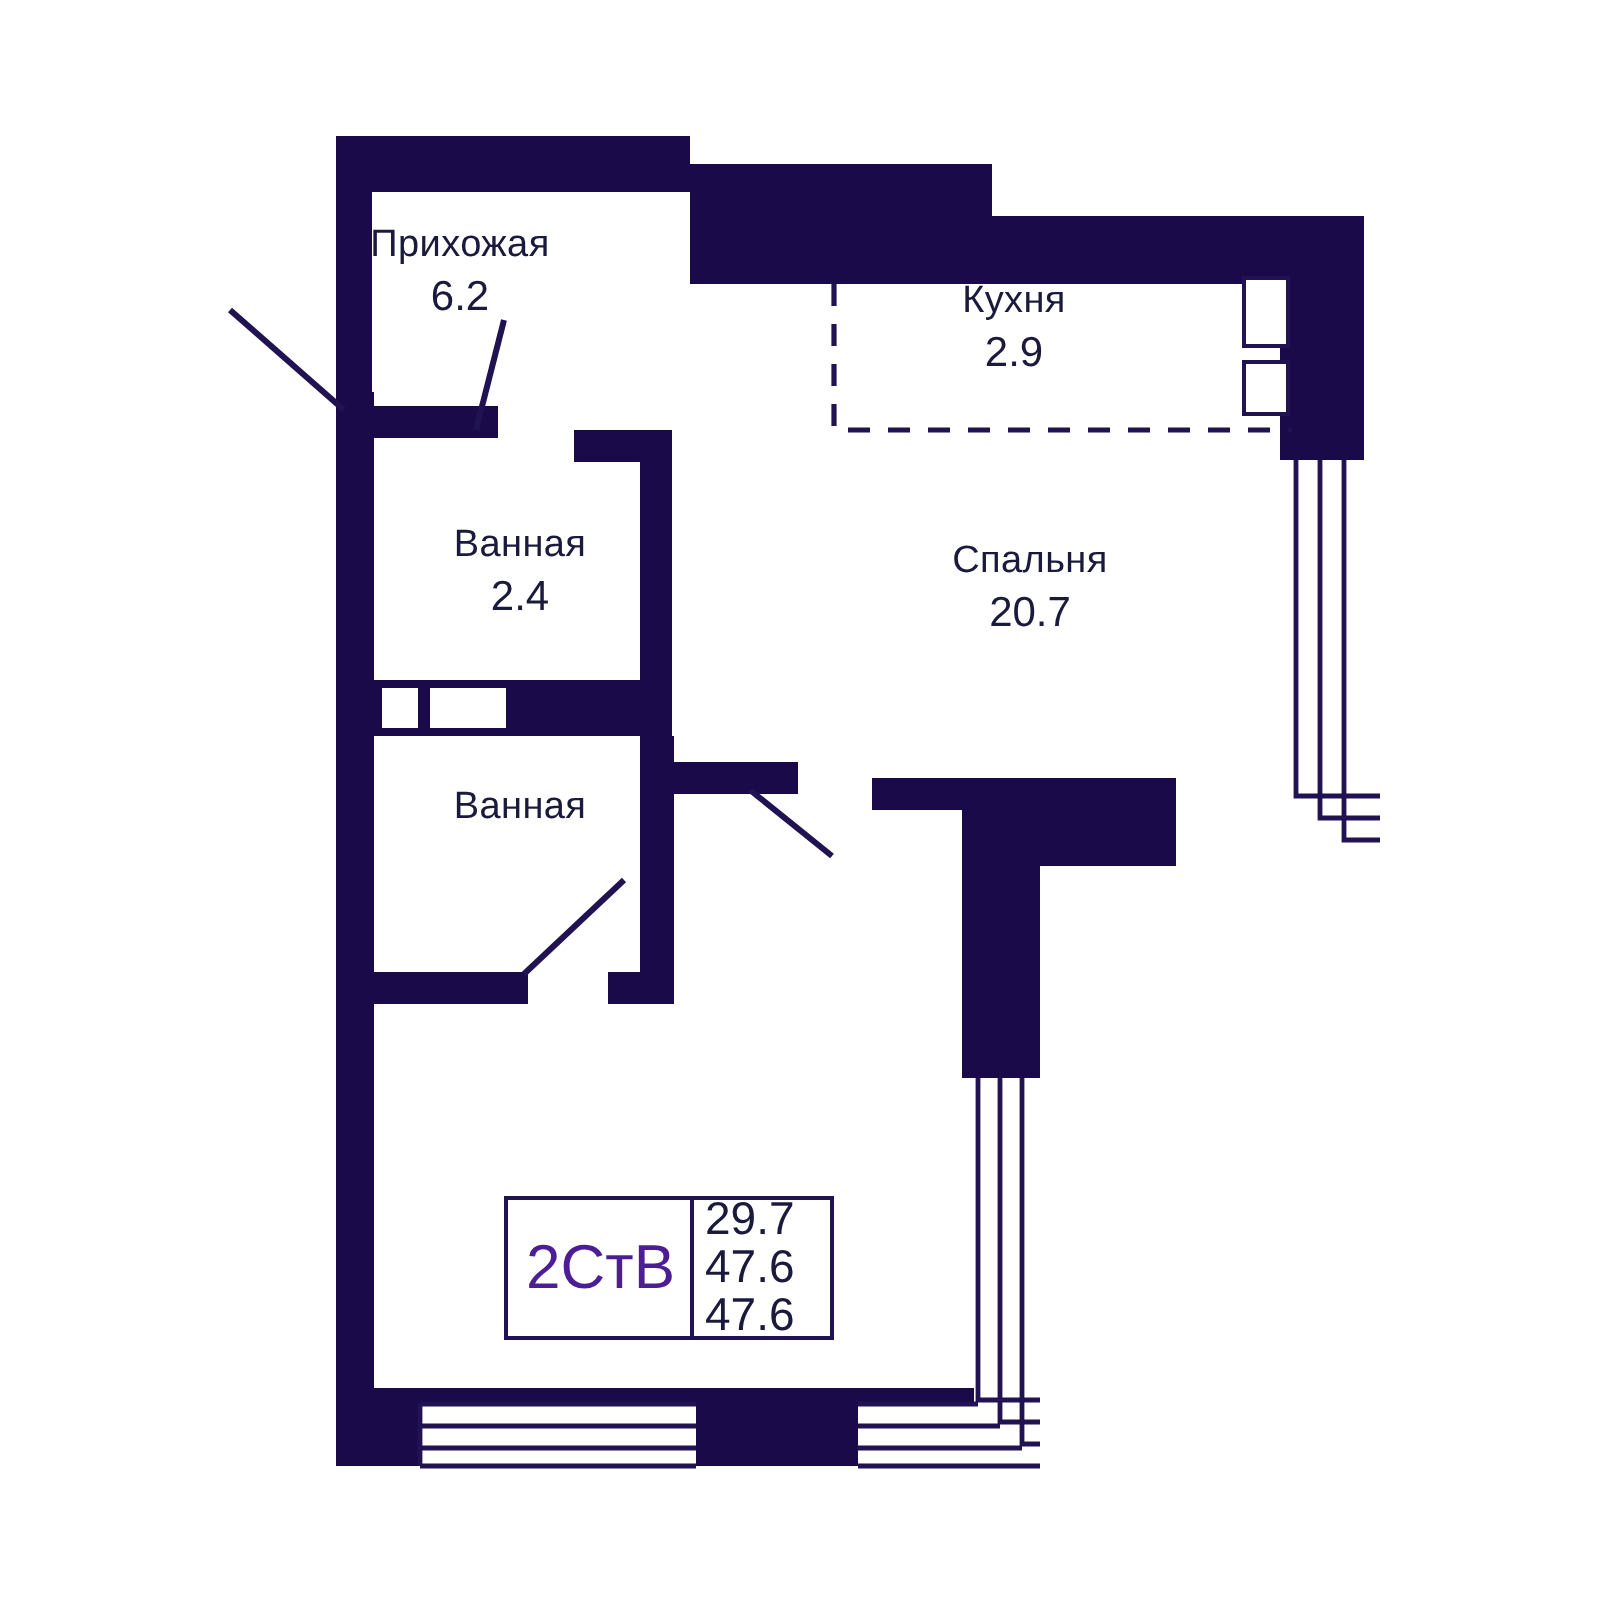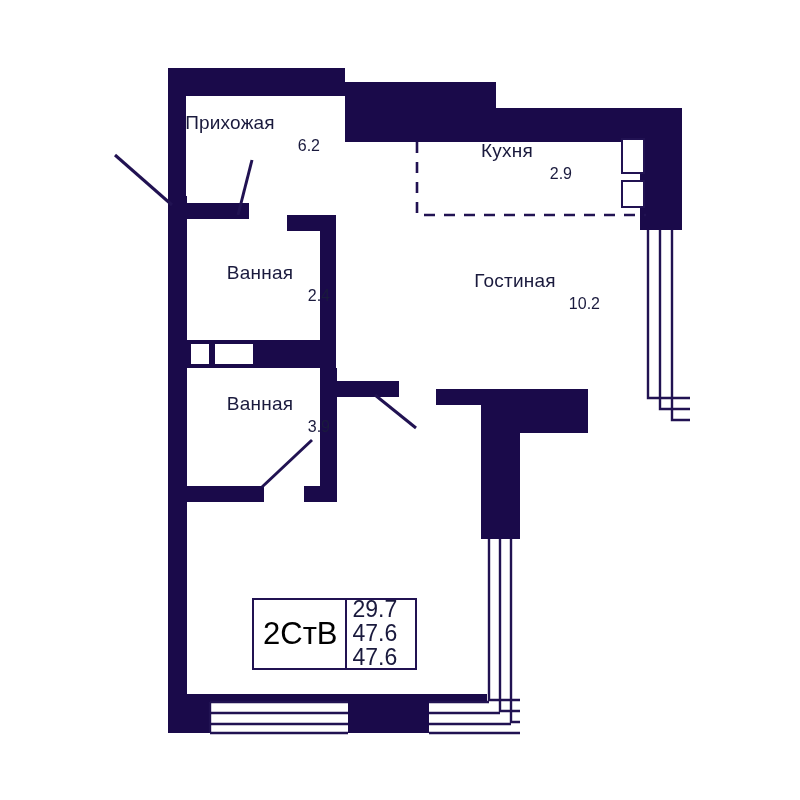"6.2" .room-label .rl-area { font-size: 16px -> 21px; text-align: right -> none }
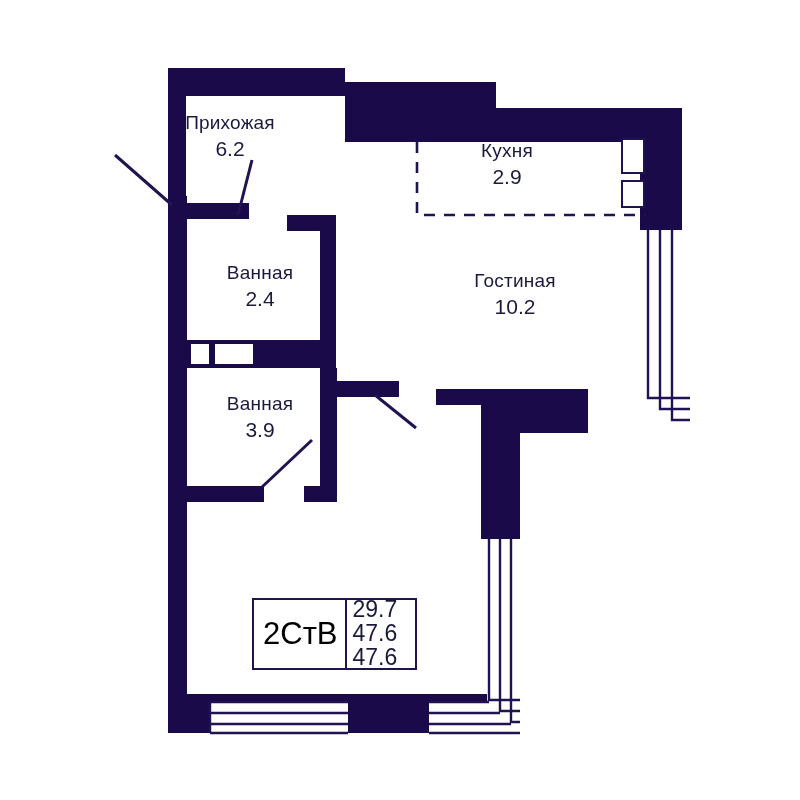"Гостиная" span.rl-name { text: Гостиная -> Спальня }
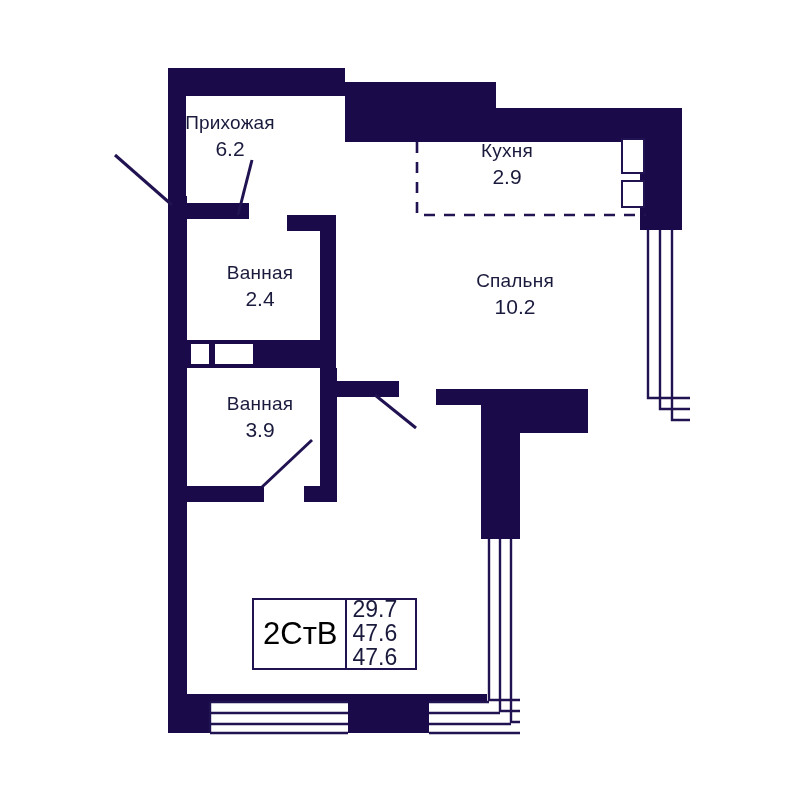"10.2" span.rl-area { text: 10.2 -> 20.7 }
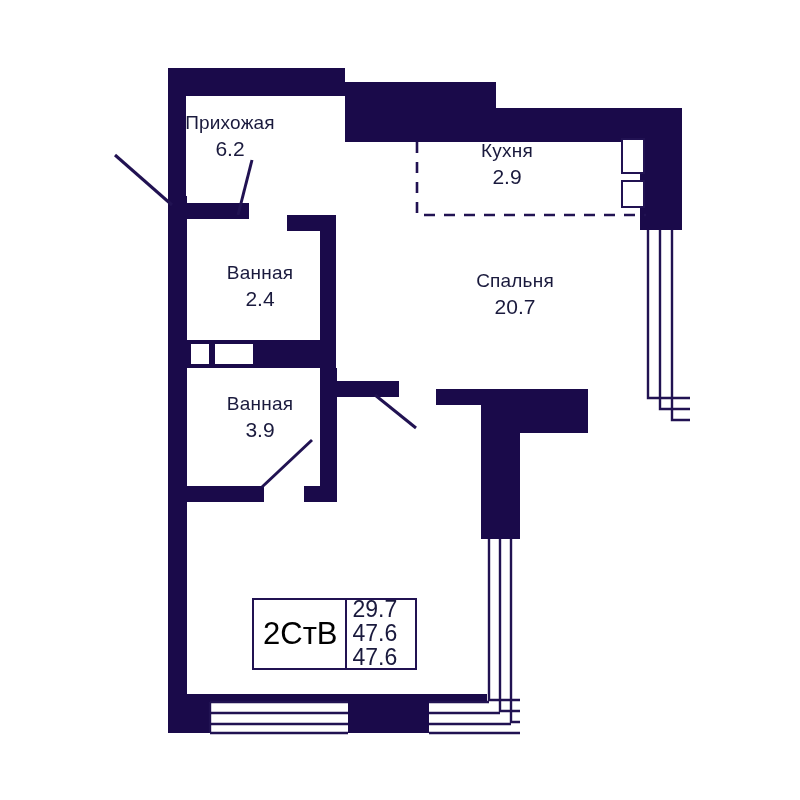"3.9" span.rl-area { html: <span>3.9</span> -> none }
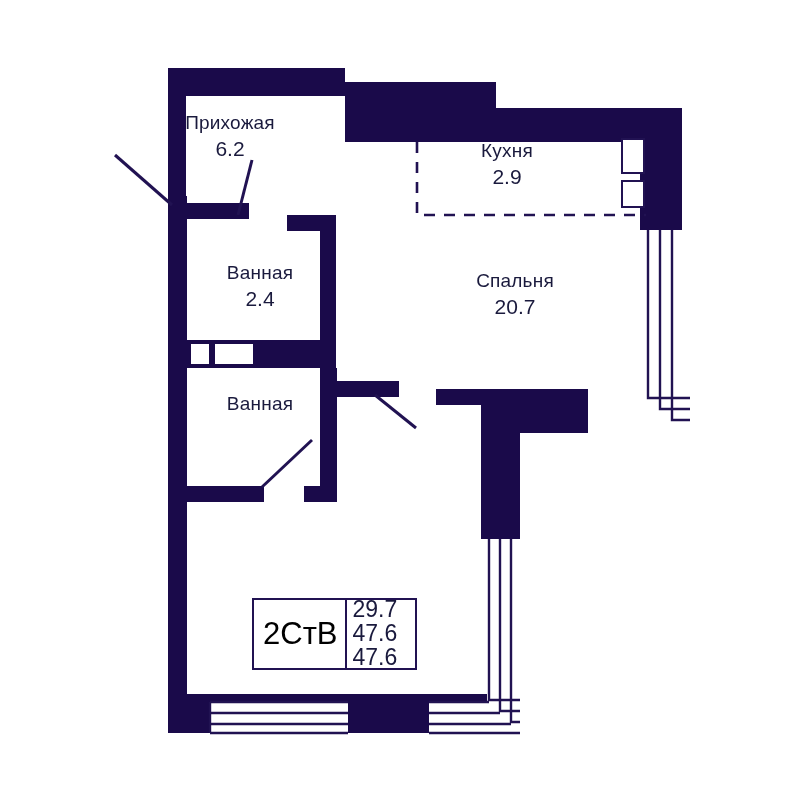"2СтВ" .info-code { color: #000000 -> #4c1d95 }
